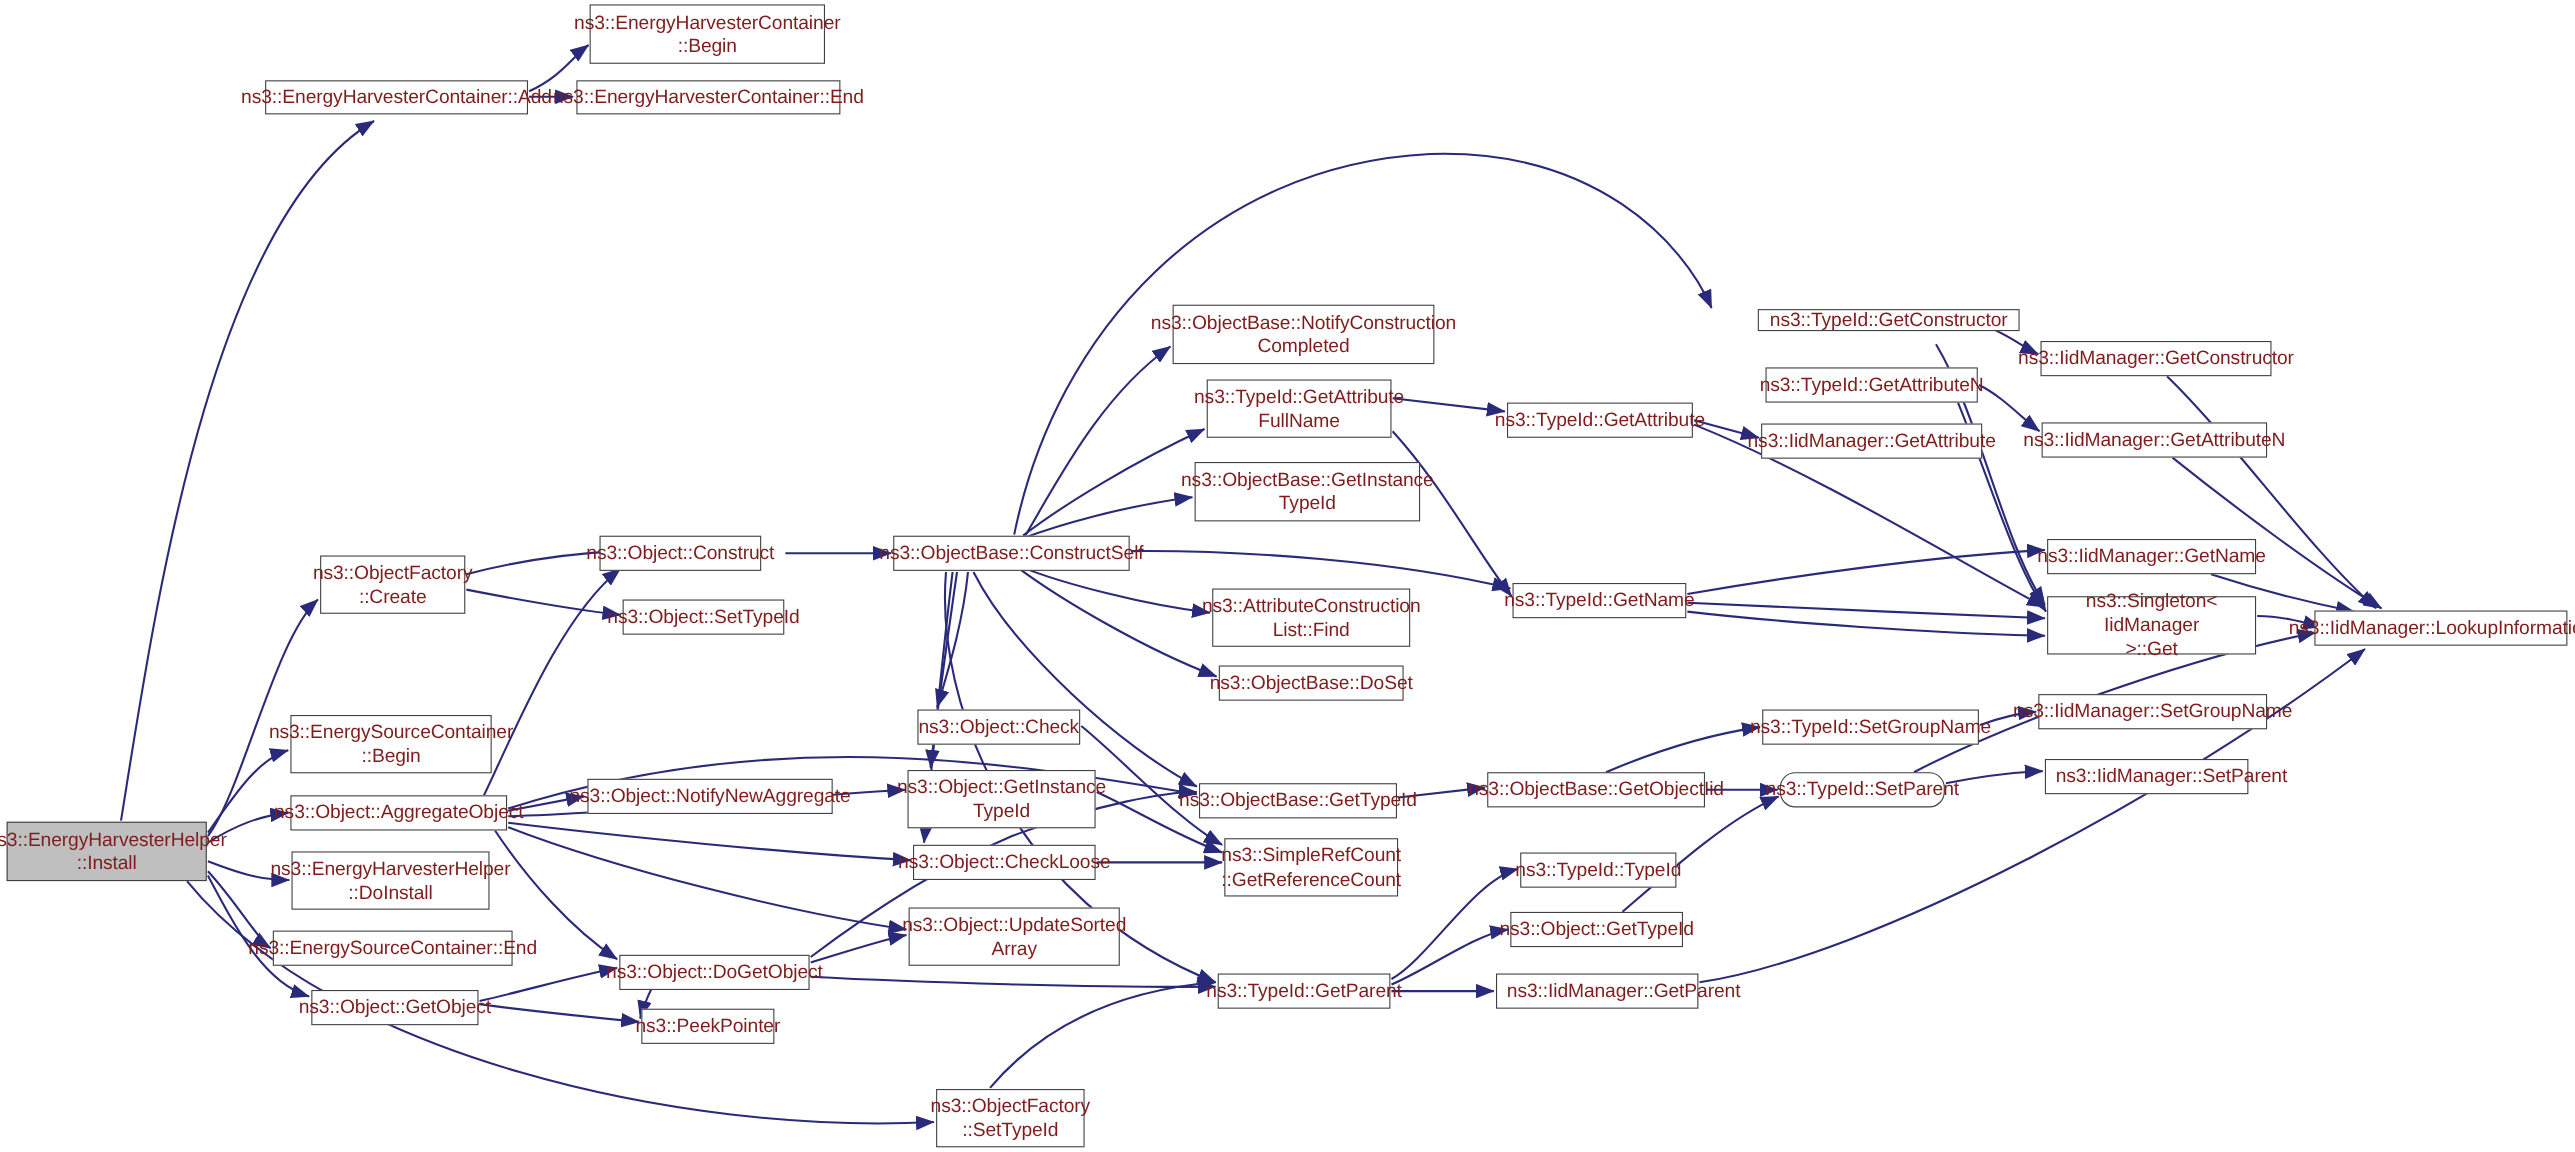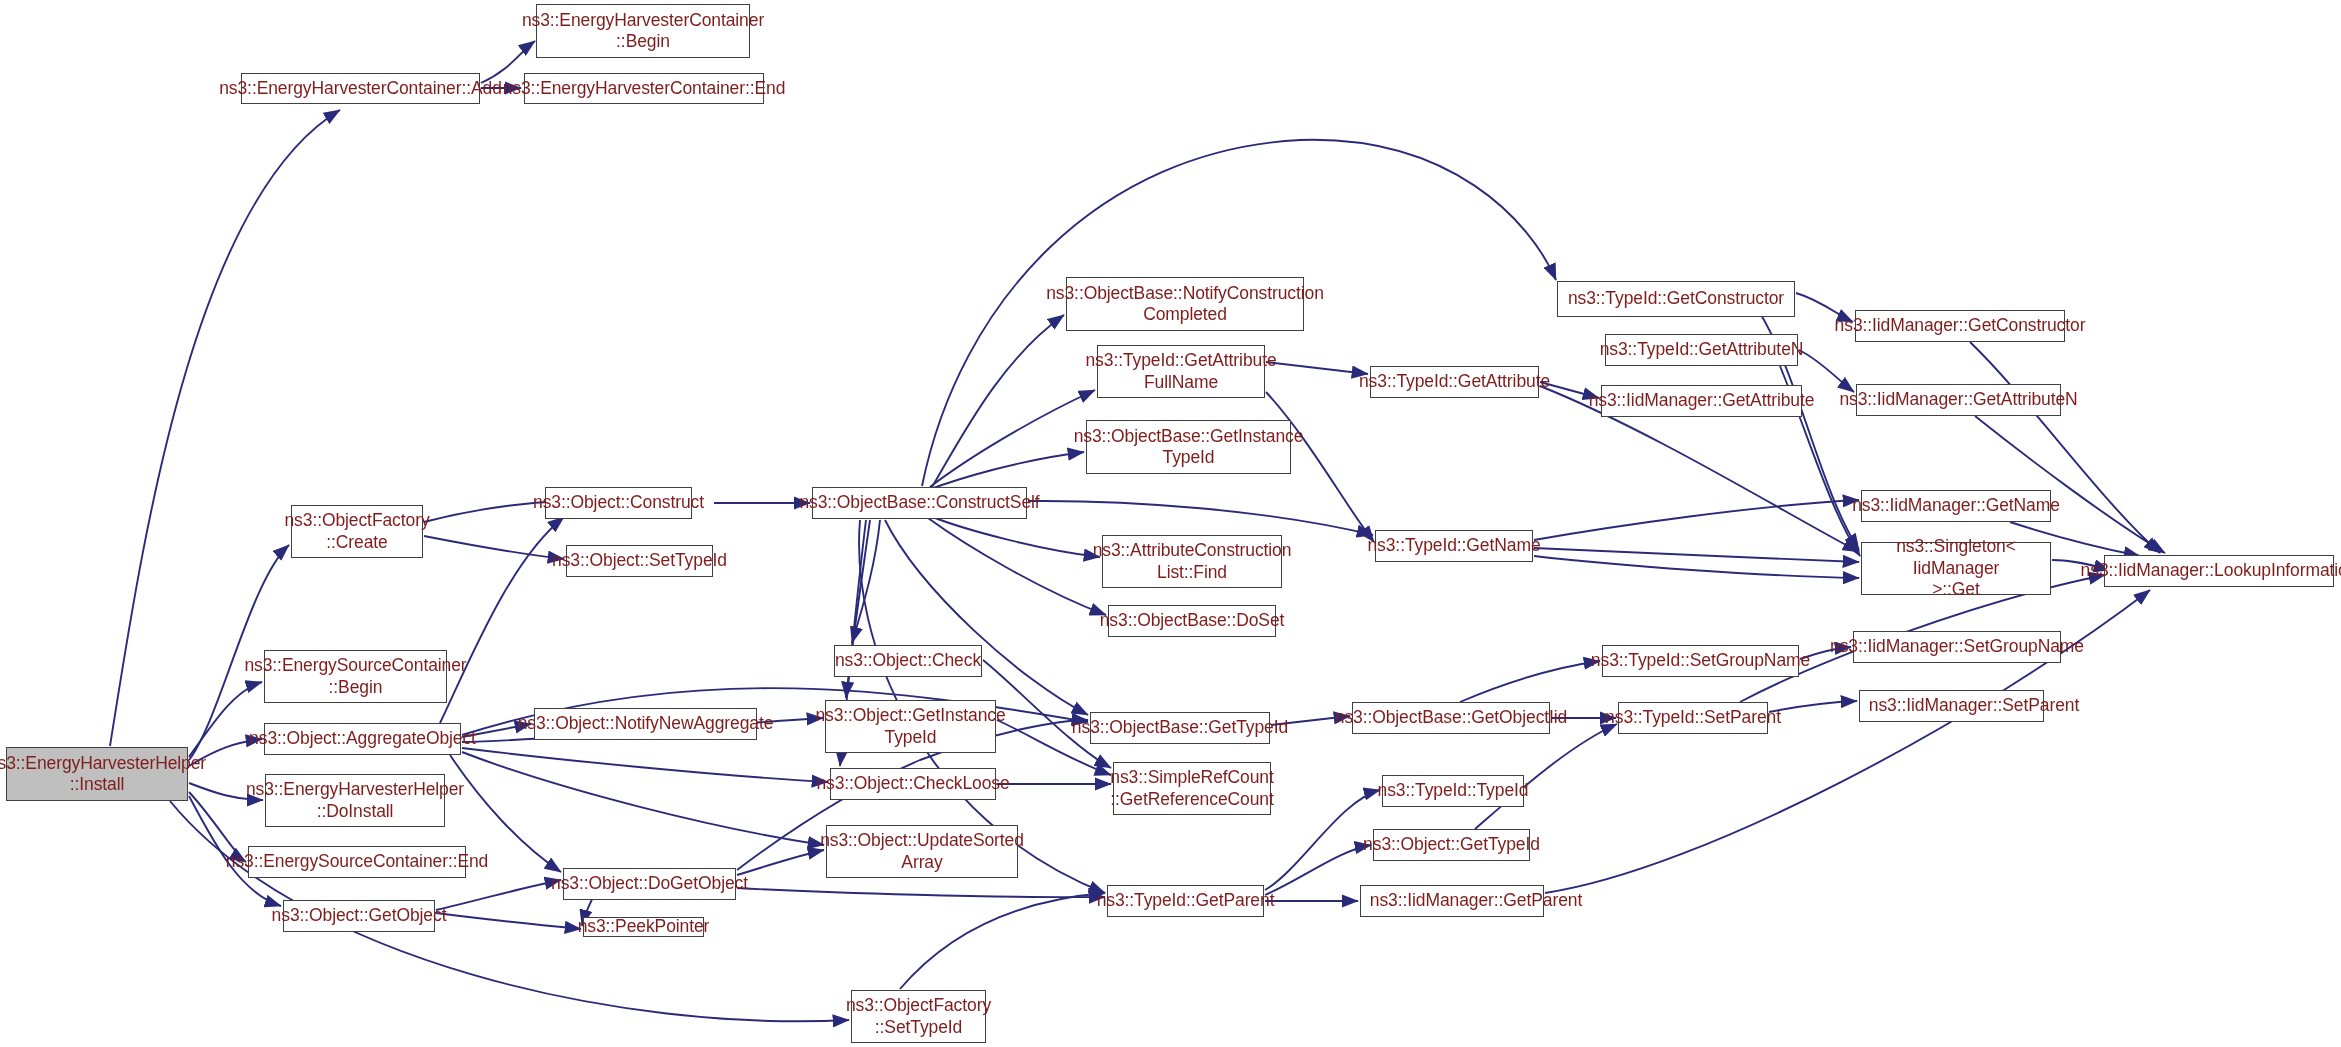"ns3::TypeId::GetConstructor" div.node { height: 36px -> 20px; left: 1557px -> 1598px }
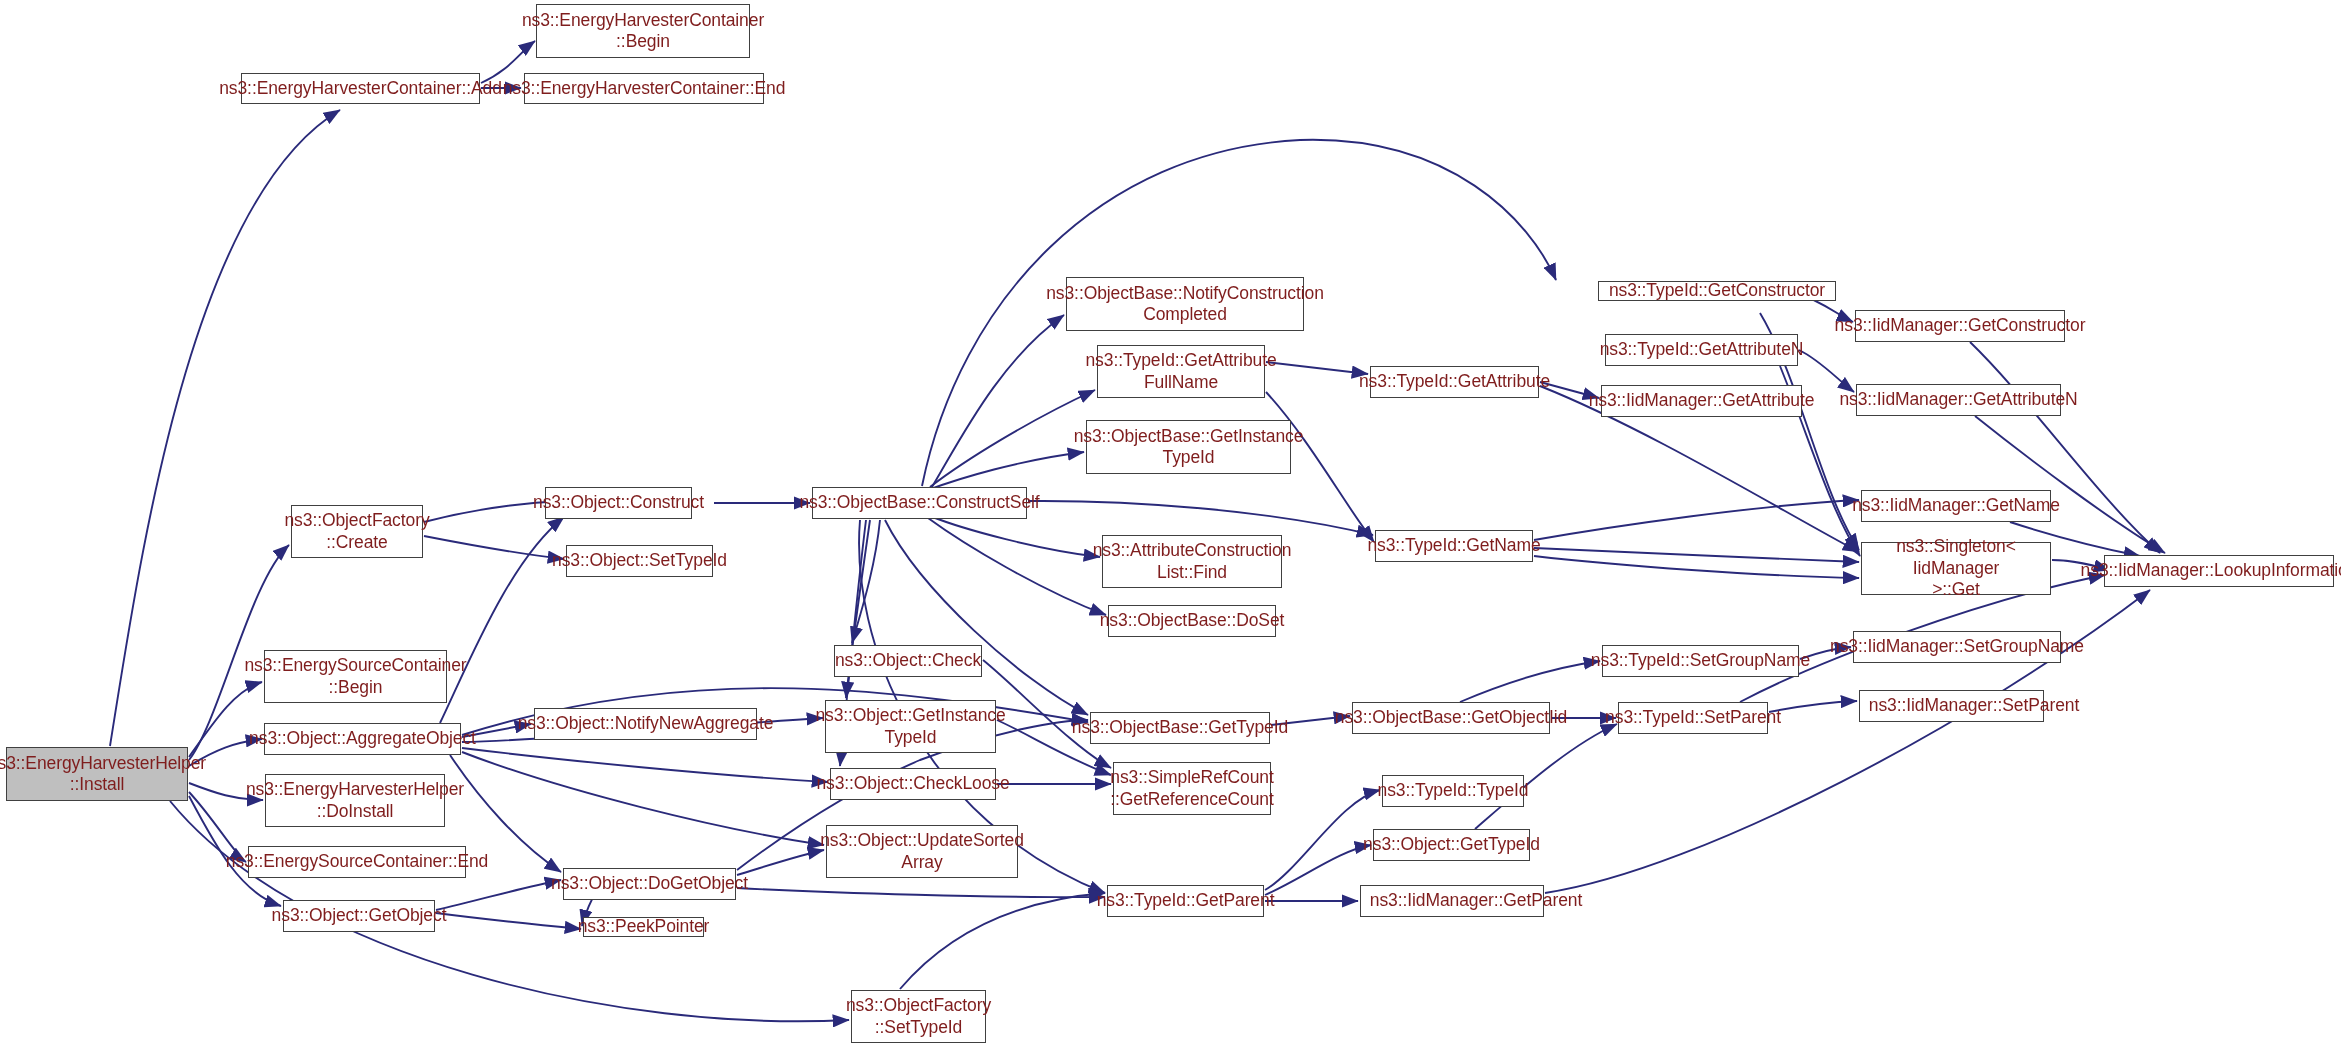"ns3::TypeId::SetParent" div.node { border-radius: none -> 14px }
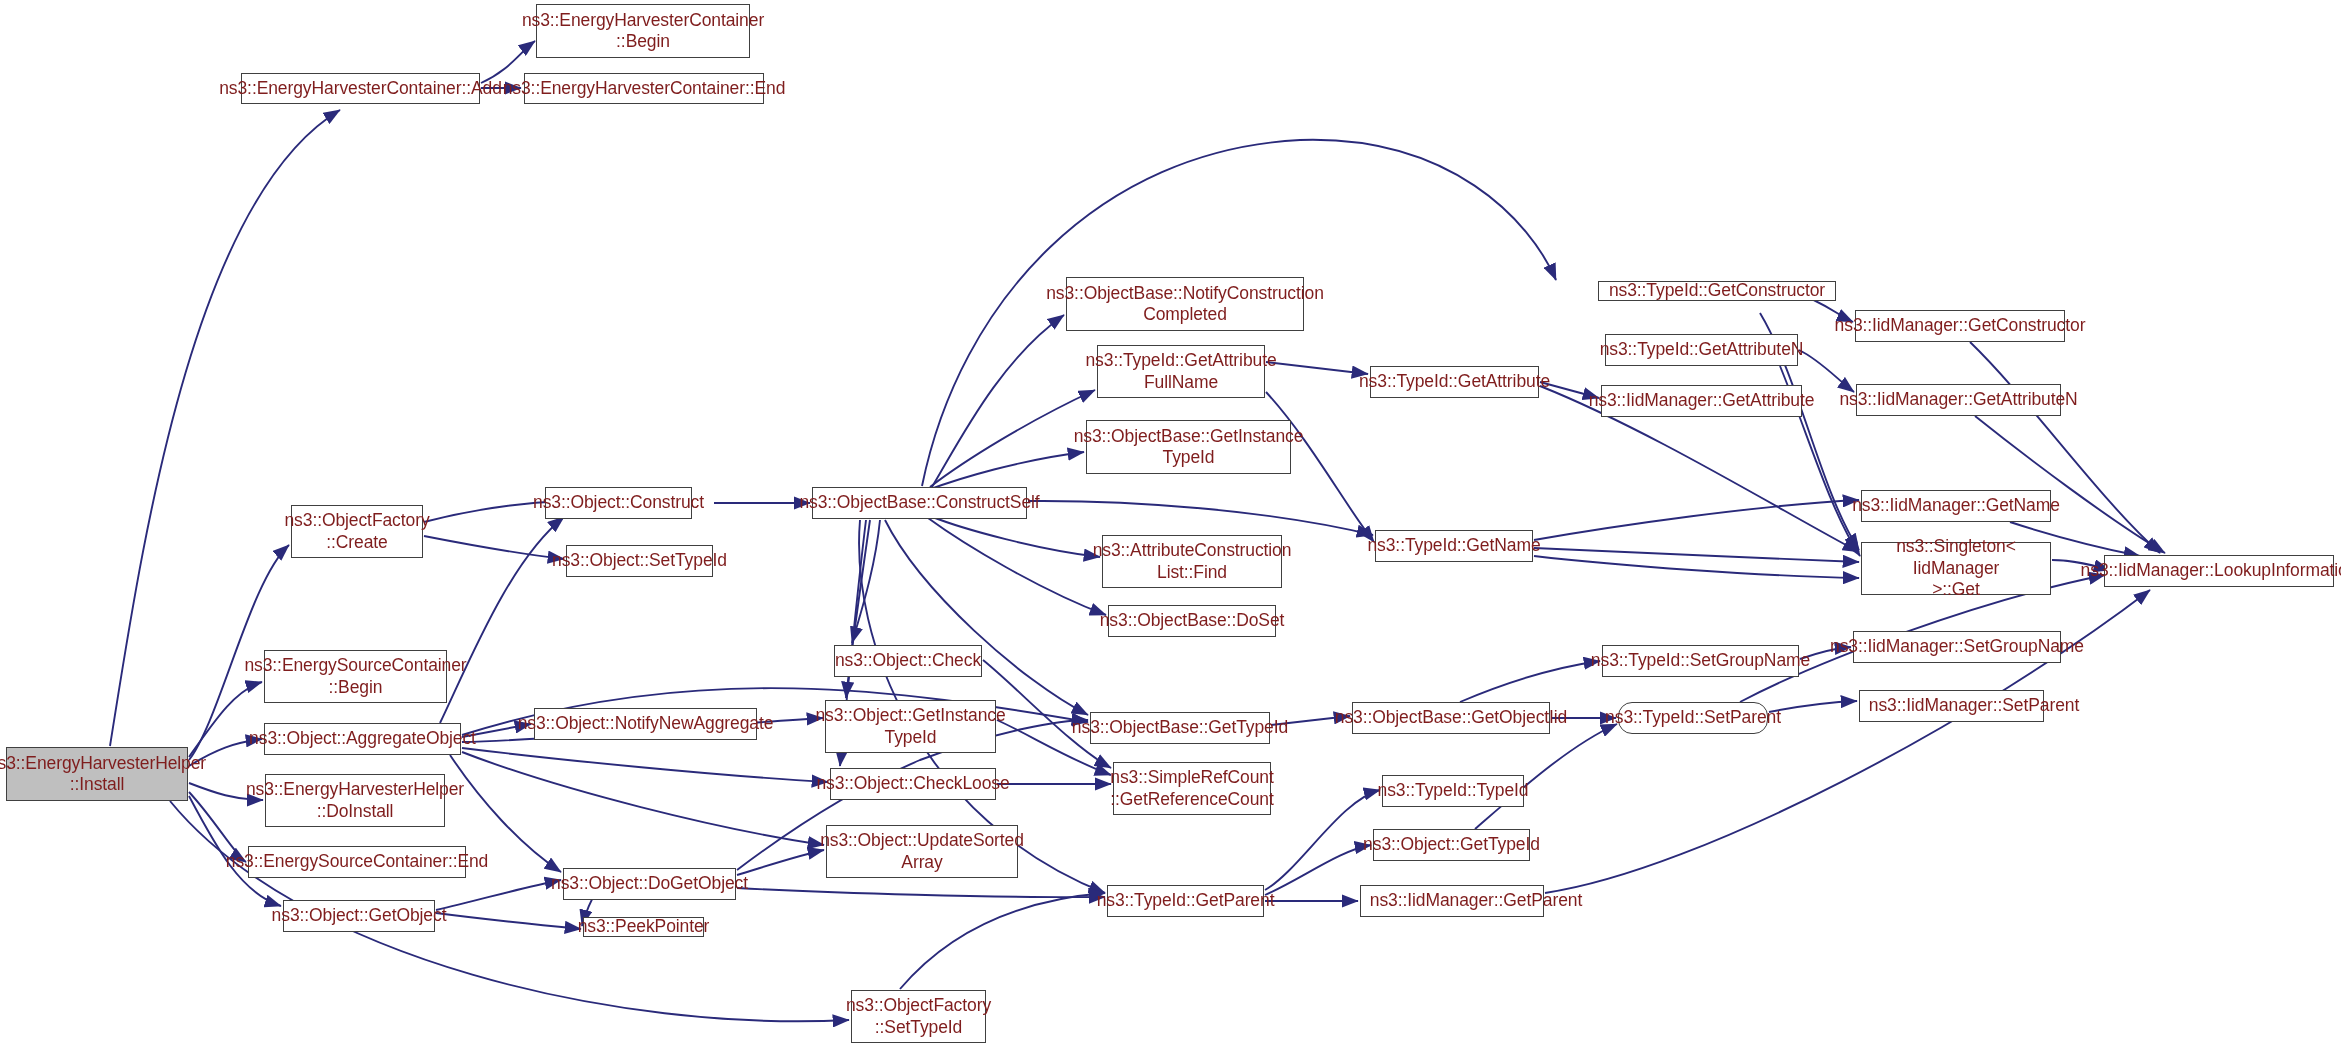"ns3::PeekPointer" div.node { height: 20px -> 32px }
